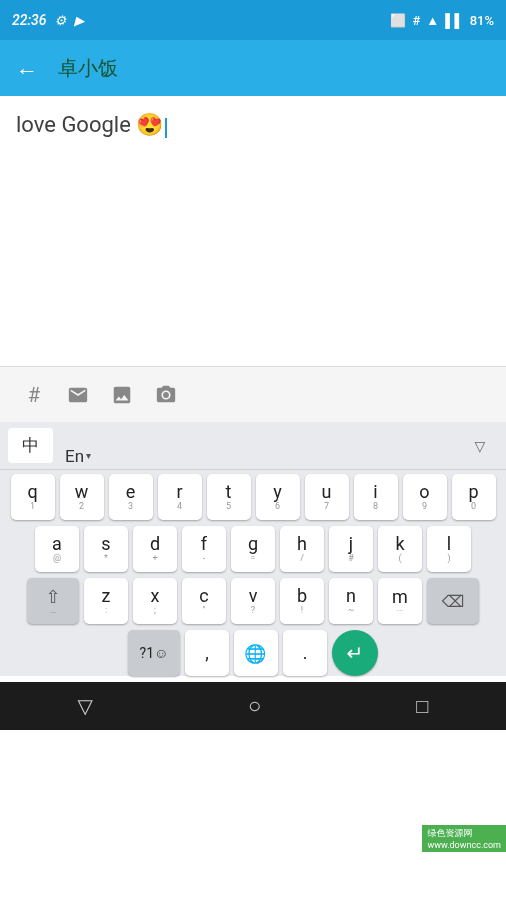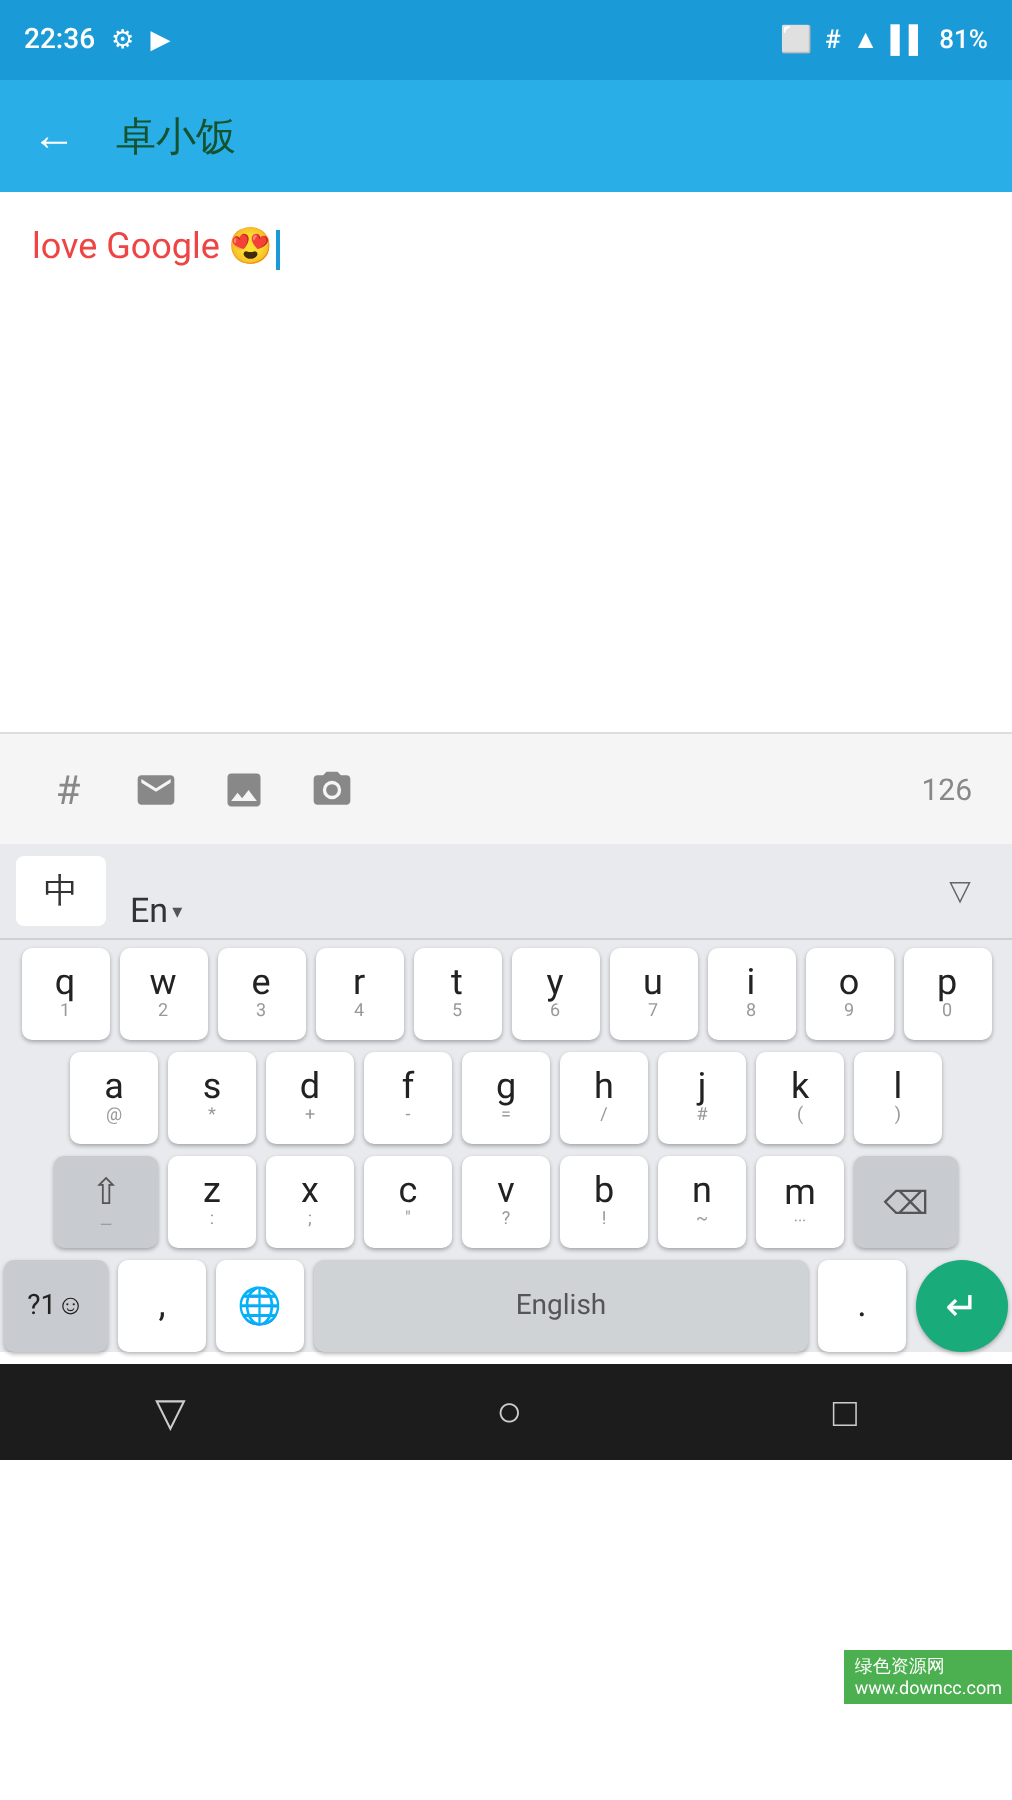"22:36" .status-left { font-style: none -> italic }
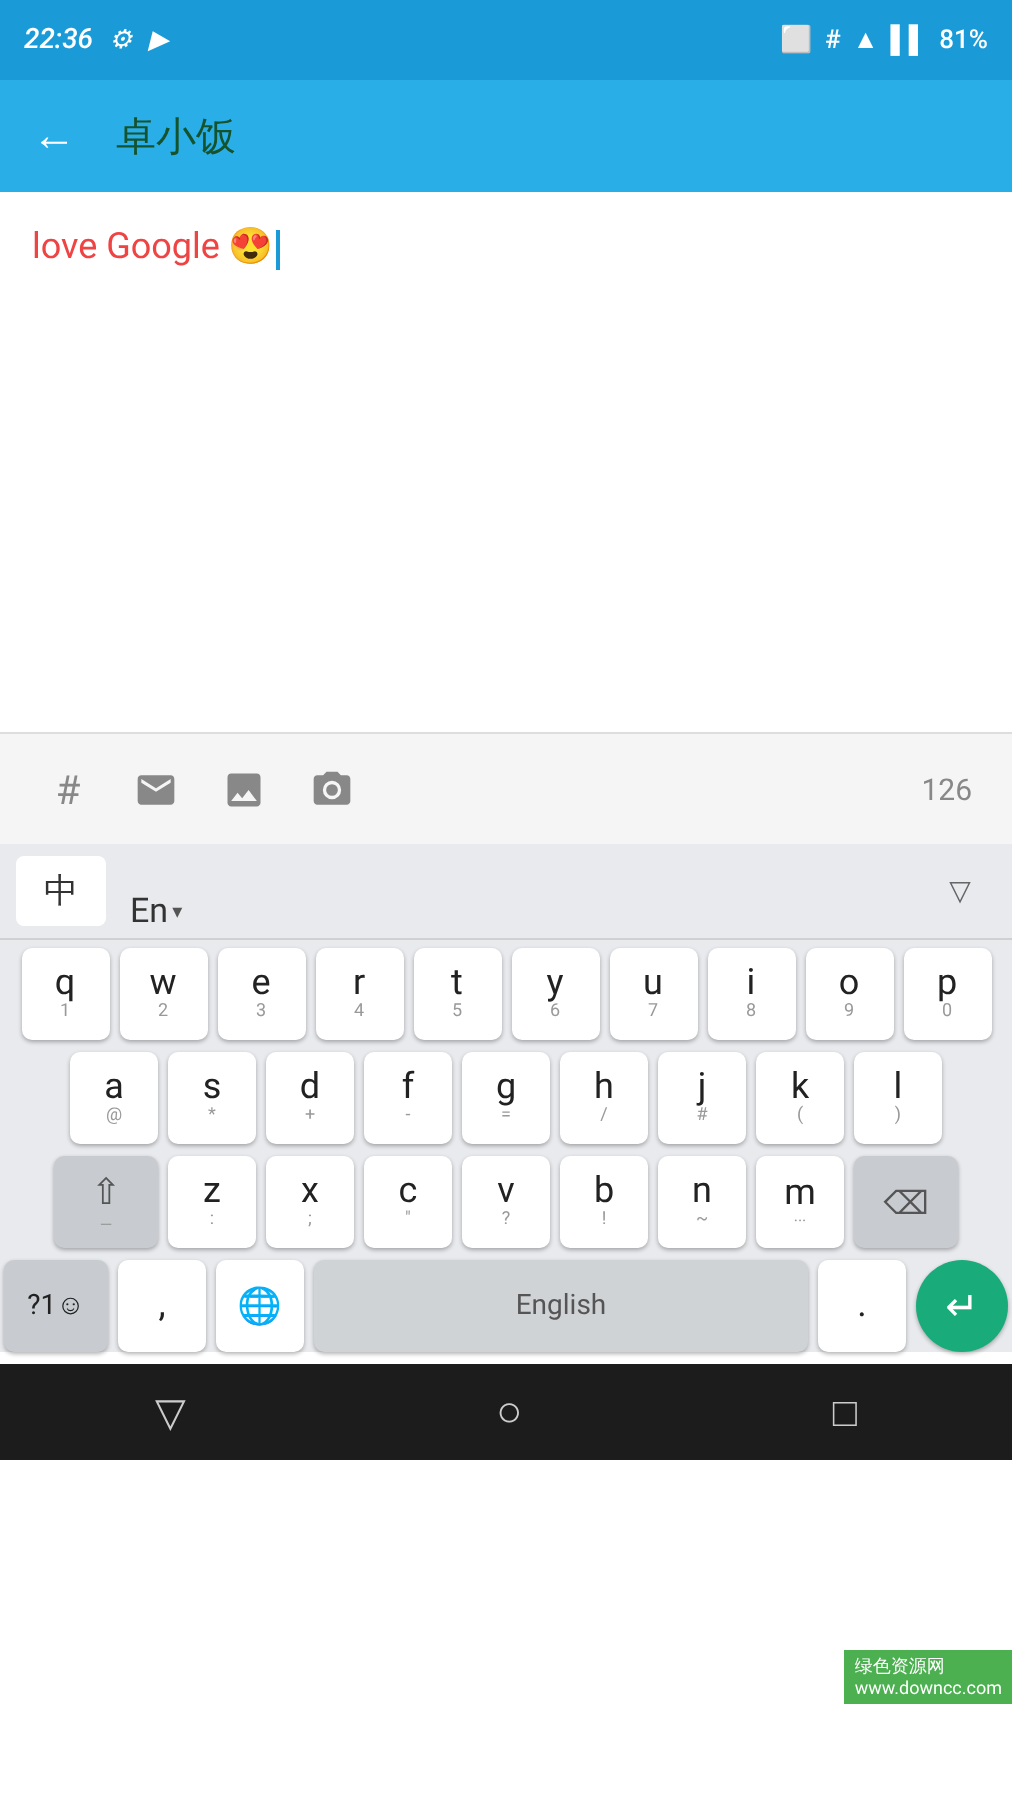"love Google 😍" .message-text { color: #ef4444 -> #404040; font-size: 18px -> 22px }
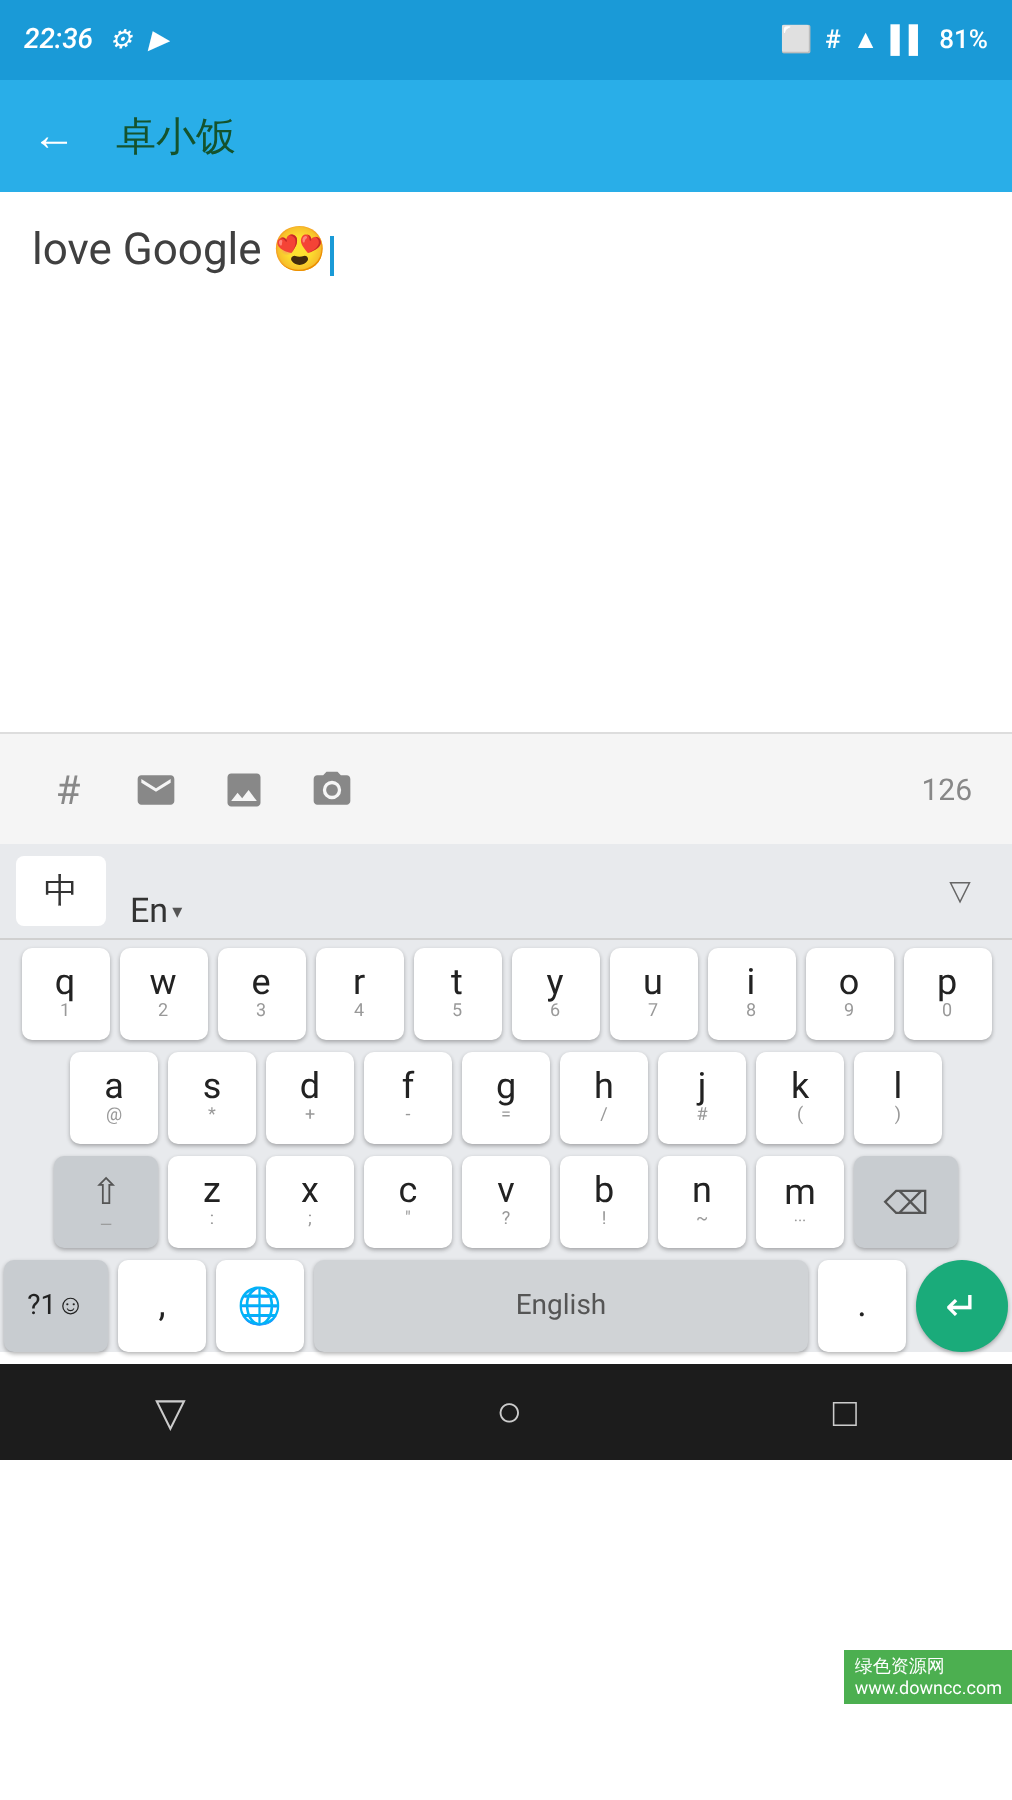"126" span.char-count { html: <span>126</span> -> none }
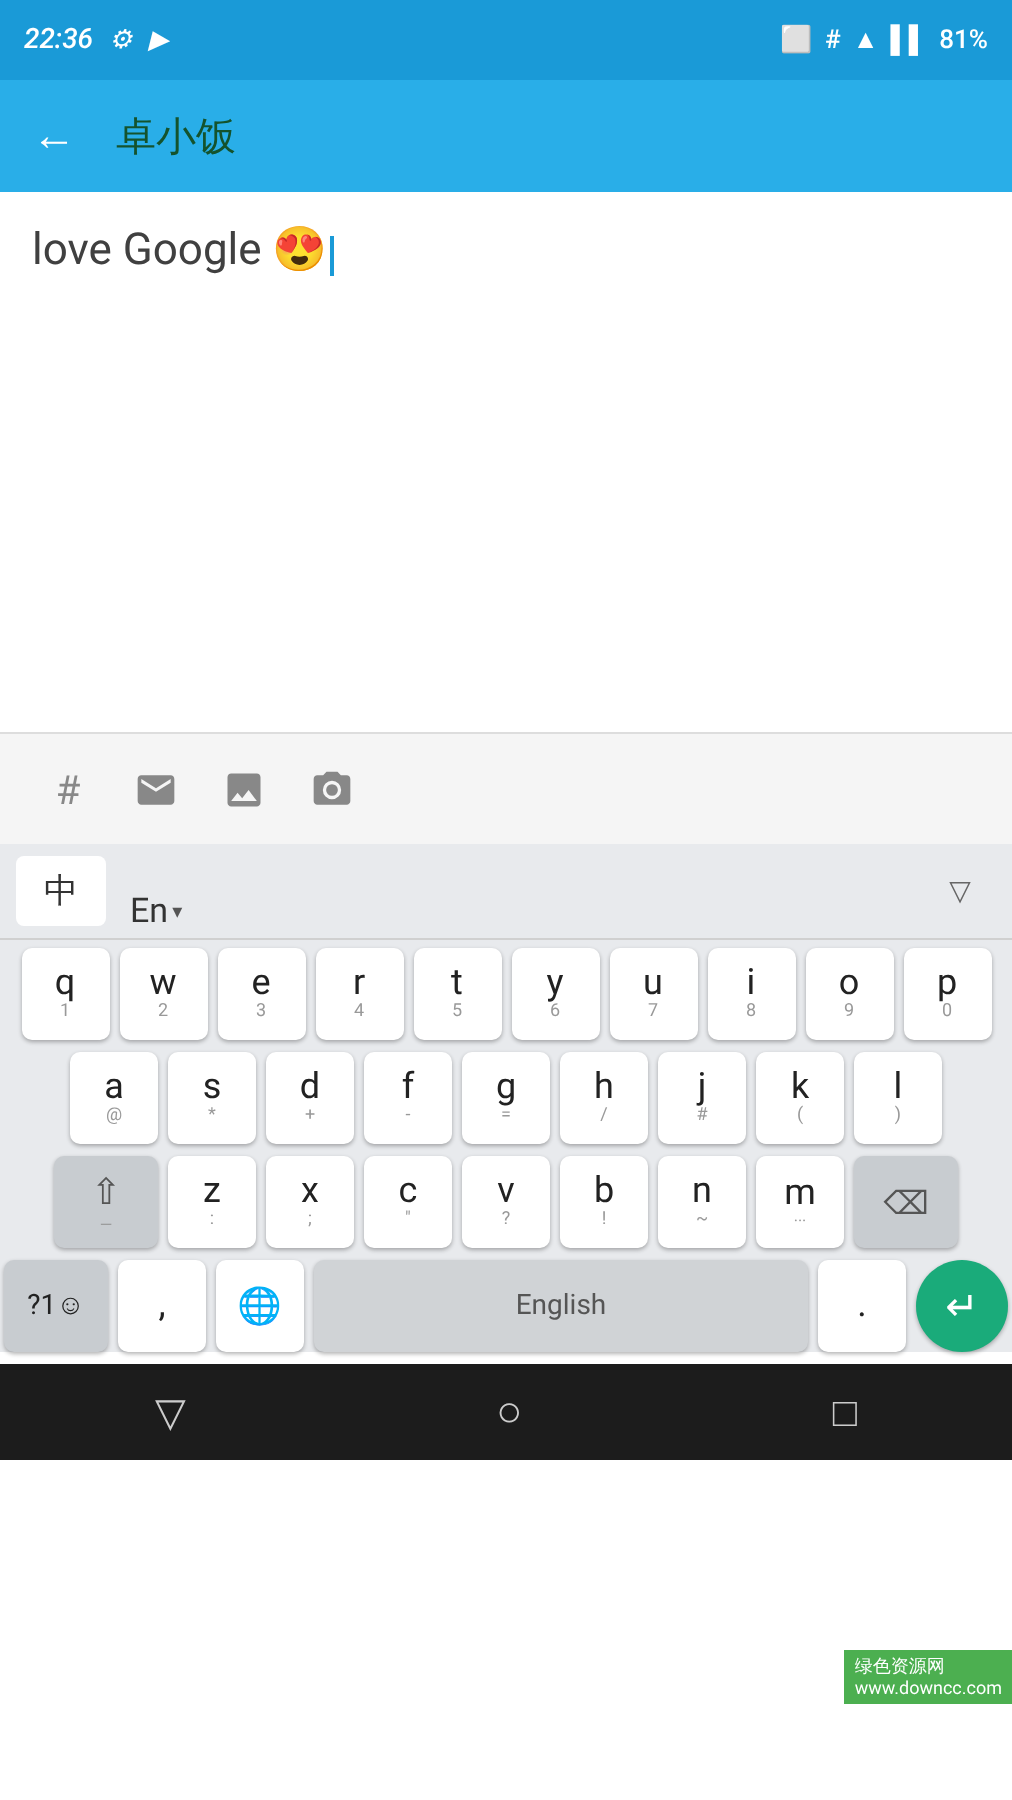"English" div.key { html: <div> <span>English</span> </div> -> none }
